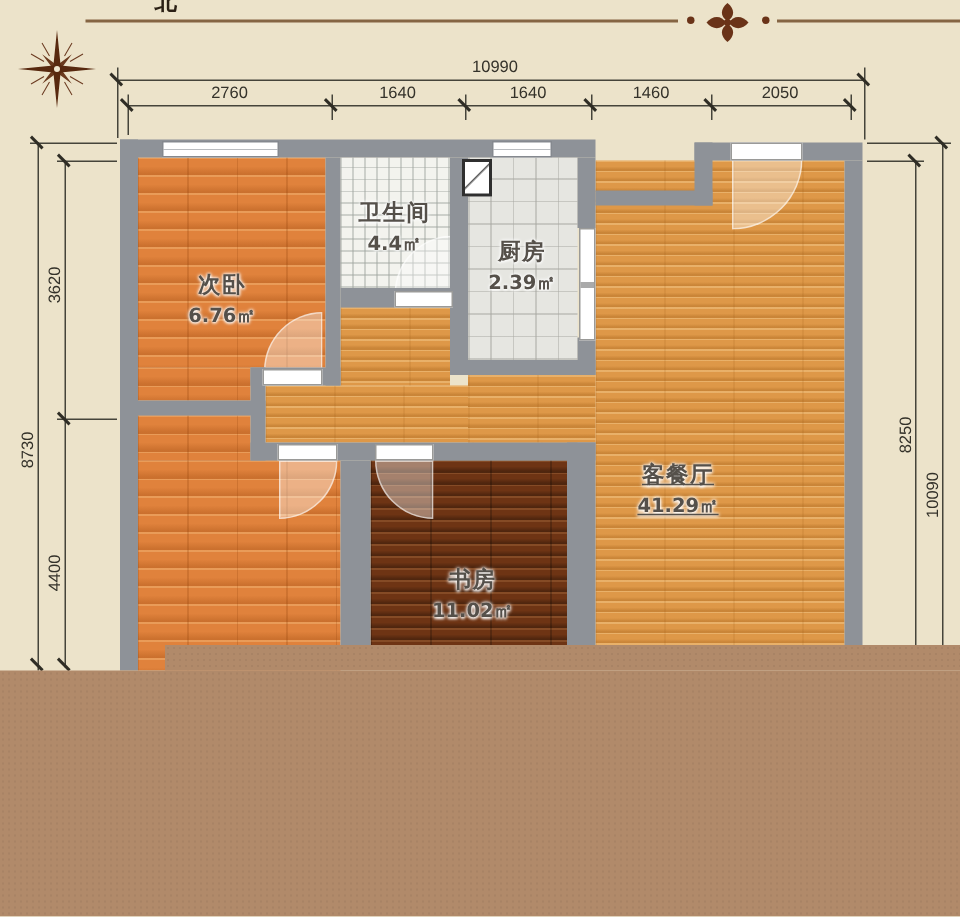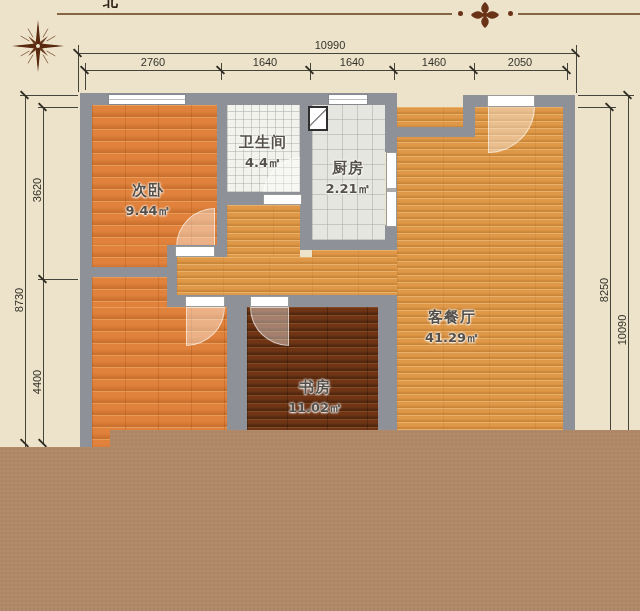"2.21㎡" div.ra { text: 2.21 -> 2.39 }
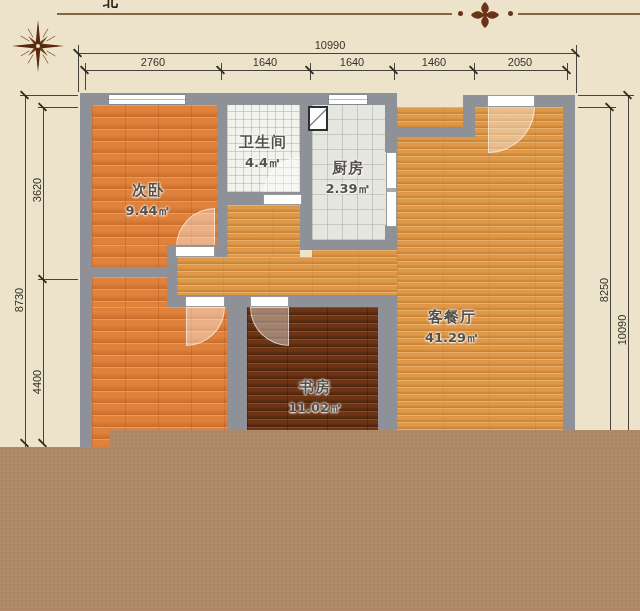"9.44㎡" div.ra { text: 9.44 -> 6.76 }
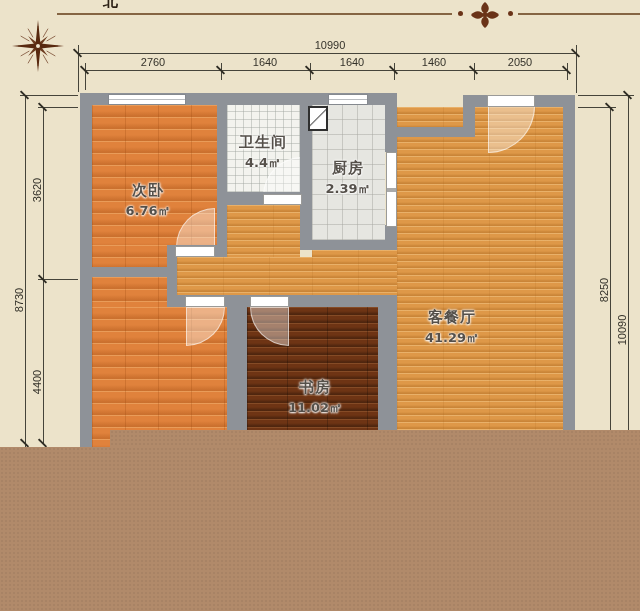"客餐厅" div.room-label { text-decoration: none -> underline }
